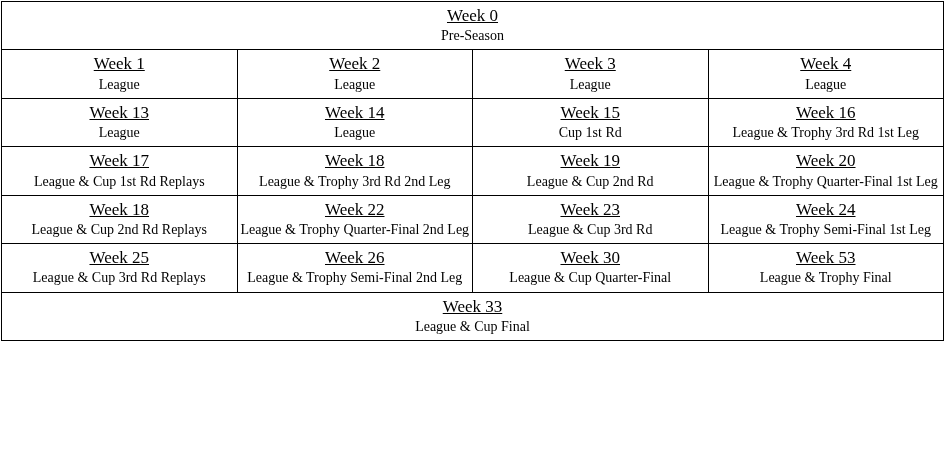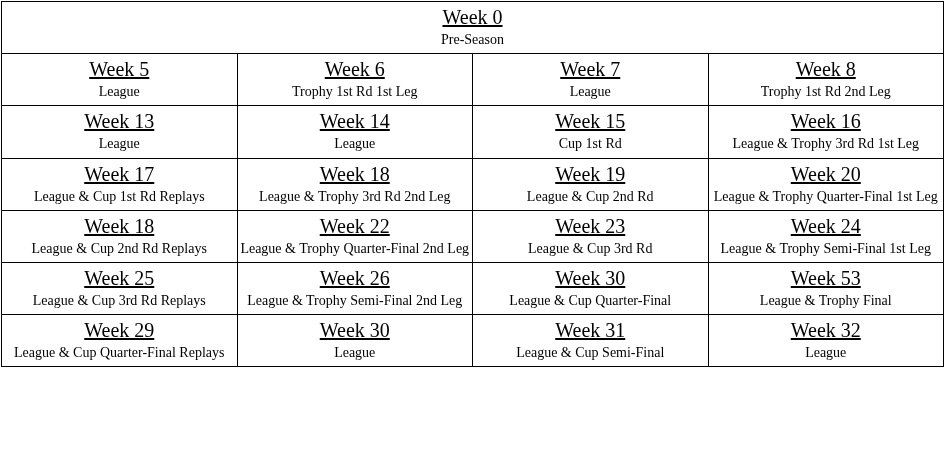"Week 0" .week-title { font-size: 20px -> 17px }
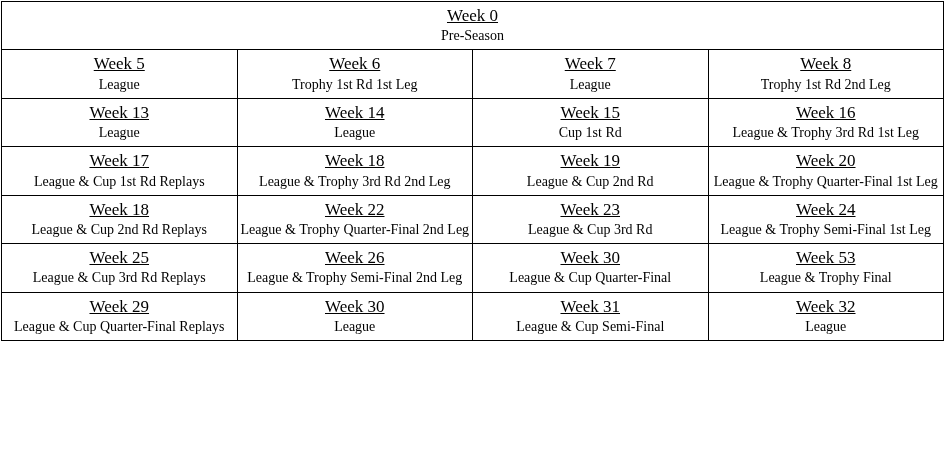"Week 1" tr { html: none -> <tr> <td> <div>Week 1</div> <div>League</div> </td> <td> <div>Week 2</div> <div>League</div> </td> <td> <div>Week 3</div> <div>League</div> </td> <td> <div>Week 4</div> <div>League</div> </td> </tr> }
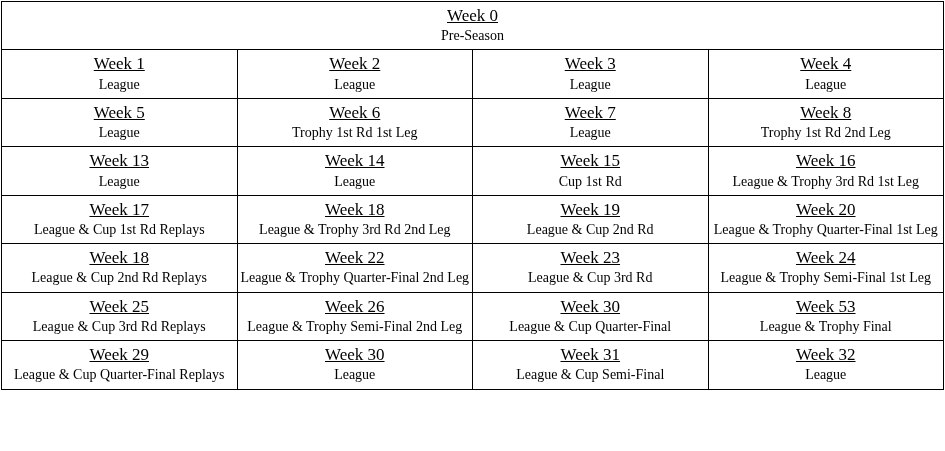"Week 5" tr { html: <tr> <td> <div>Week 5</div> <div>League</div> </td> <td> <div>Week 6</div> <div>Trophy 1st Rd 1st Leg</div> </td> <td> <div>Week 7</div> <div>League</div> </td> <td> <div>Week 8</div> <div>Trophy 1st Rd 2nd Leg</div> </td> </tr> -> none }
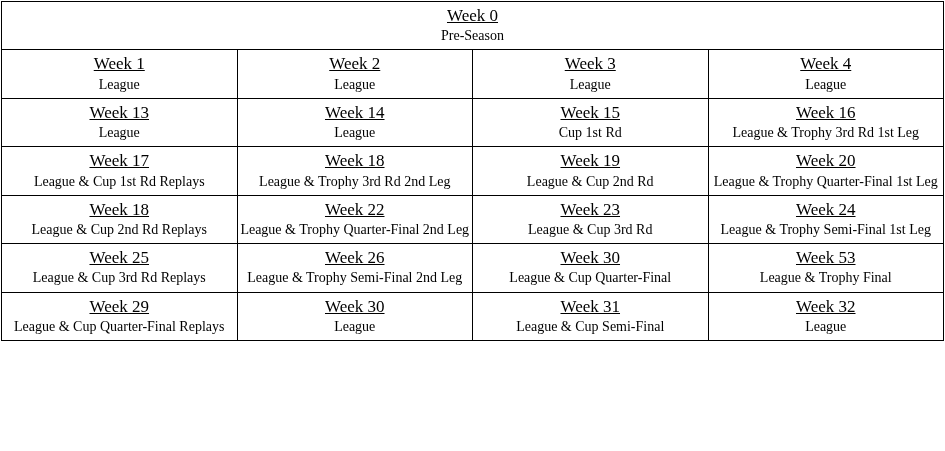"Week 29" tr { html: <tr> <td> <div>Week 29</div> <div>League &amp; Cup Quarter-Final Replays</div> </td> <td> <div>Week 30</div> <div>League</div> </td> <td> <div>Week 31</div> <div>League &amp; Cup Semi-Final</div> </td> <td> <div>Week 32</div> <div>League</div> </td> </tr> -> none }
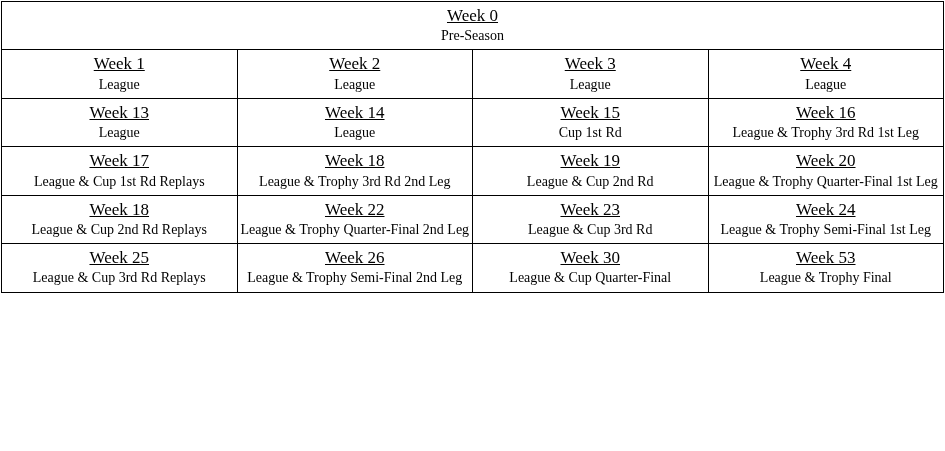"Week 33" tr.full-row { html: none -> <tr> <td> <div>Week 33</div> <div>League &amp; Cup Final</div> </td> </tr> }
